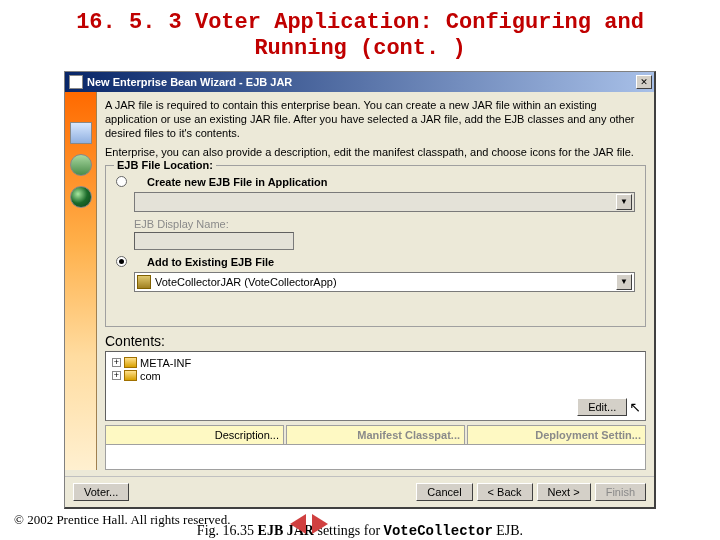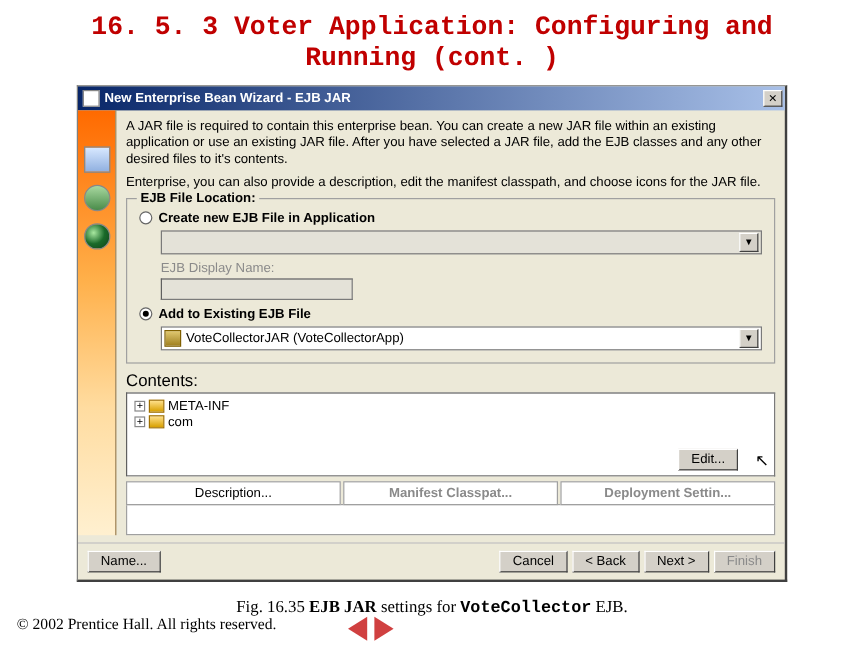"EJB File Location:" .groupbox { padding: 8px 10px 4px 10px -> 8px 10px 28px 10px }
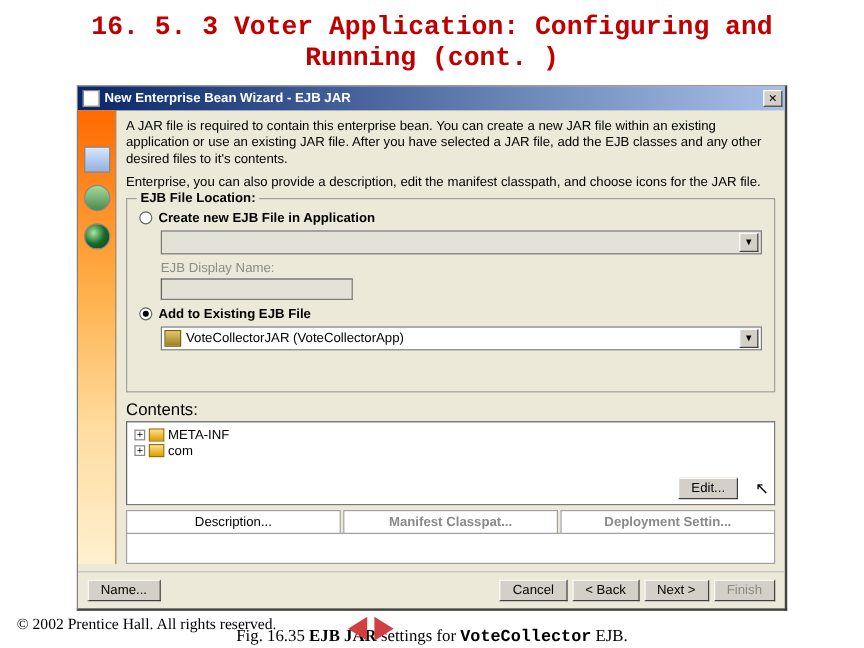"Create new EJB File in" .radio-row { gap: 5px -> 20px }
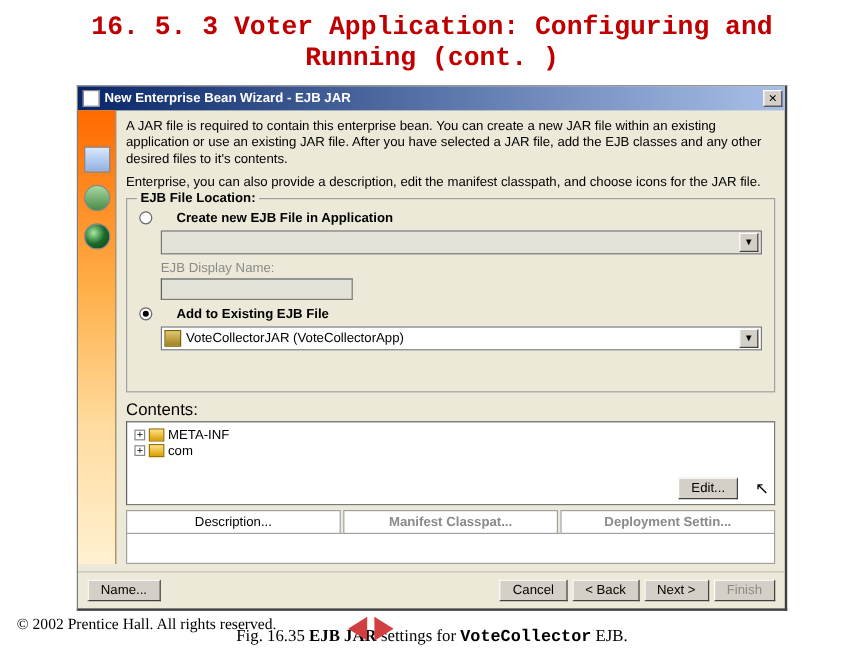"Edit..." .edit-btn-wrap { gap: 14px -> 2px }
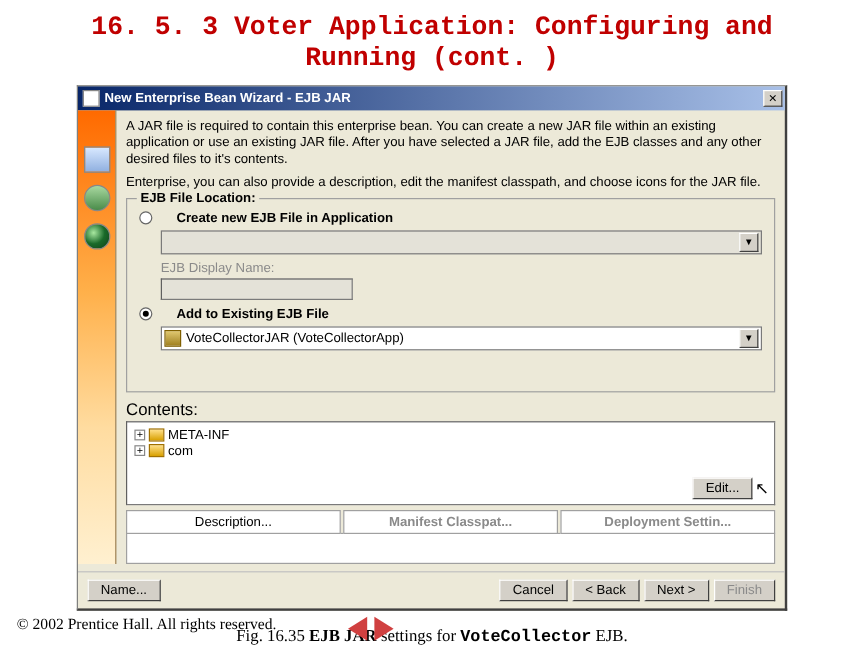"Description..." .tab { background: #ffffff -> #fef9c3; text-align: center -> right }
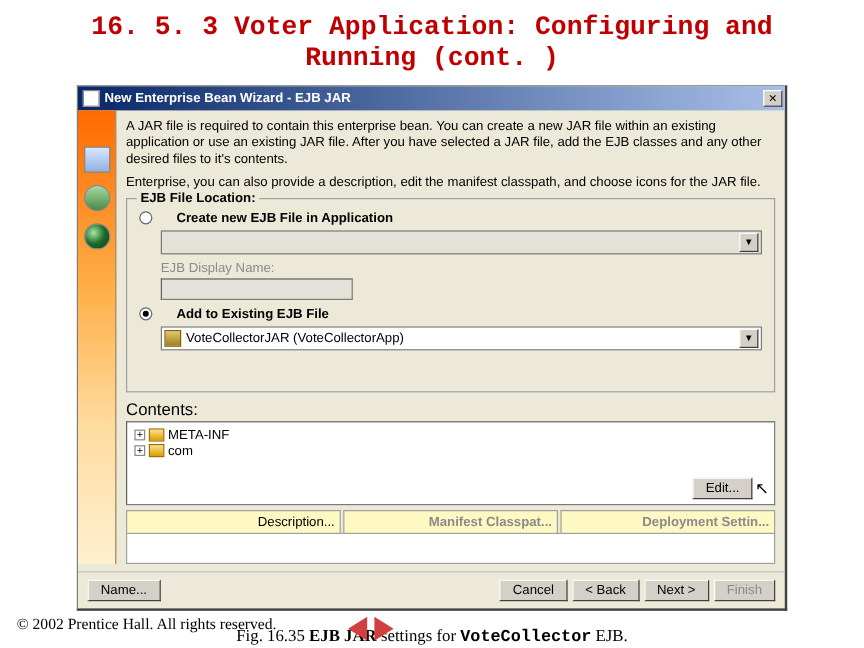"Name..." button.win-btn { text: Name -> Voter }
